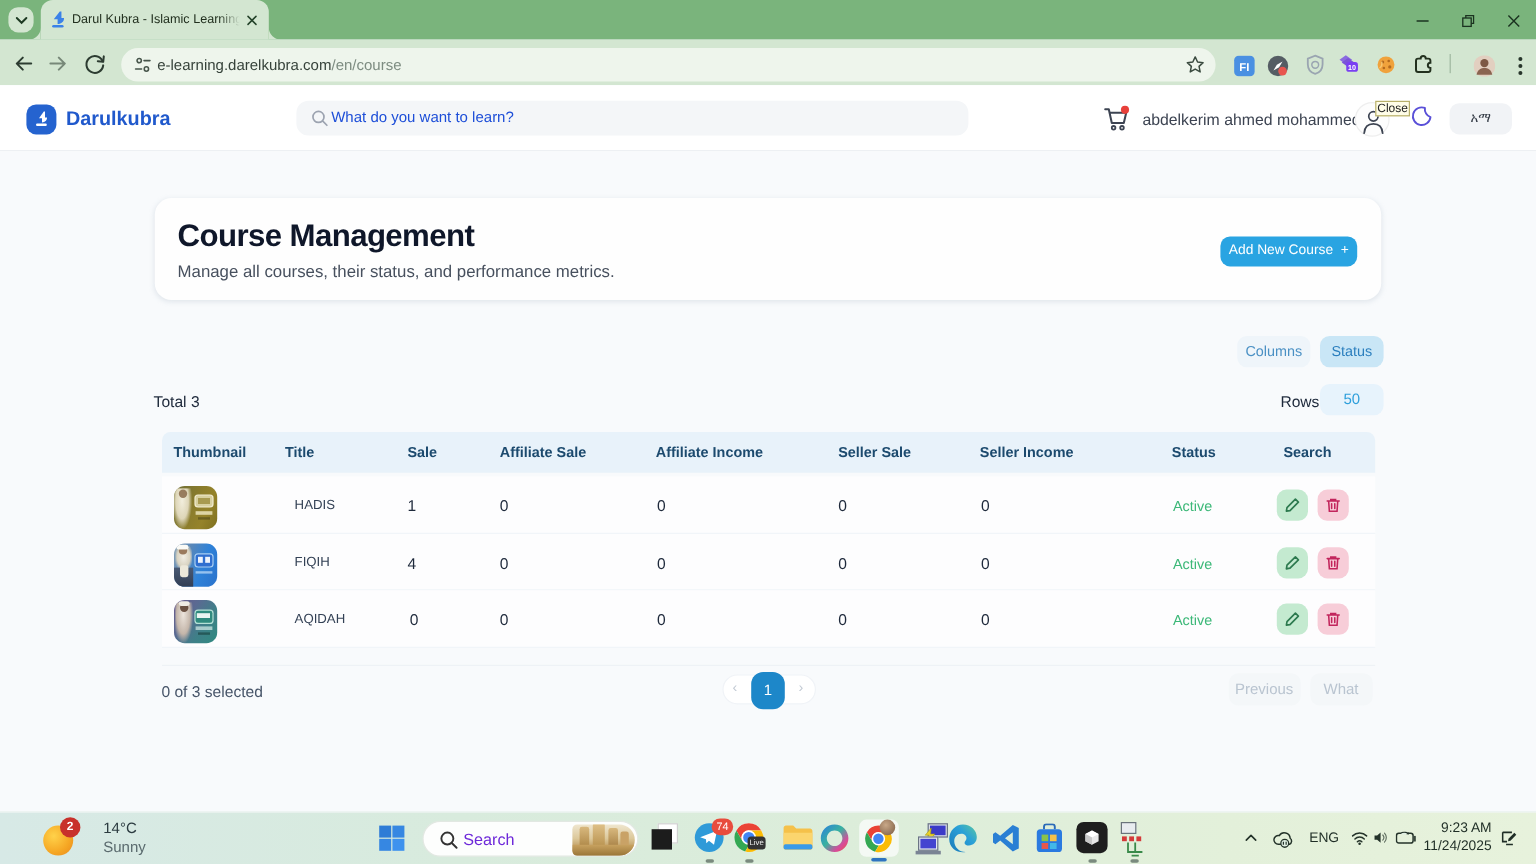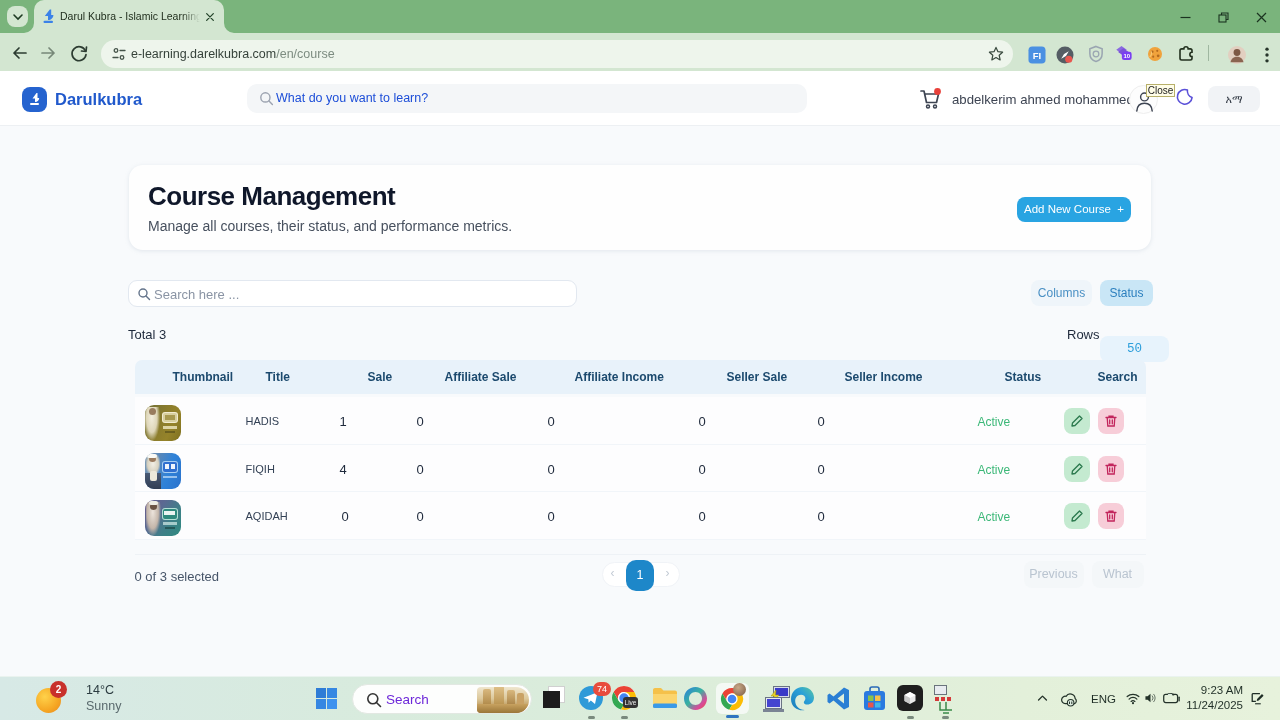"Search here ..." div.searchbox { html: <div> <span>Search here ...</span> <svg> <circle></circle> <path></path> </svg> </div> -> none }
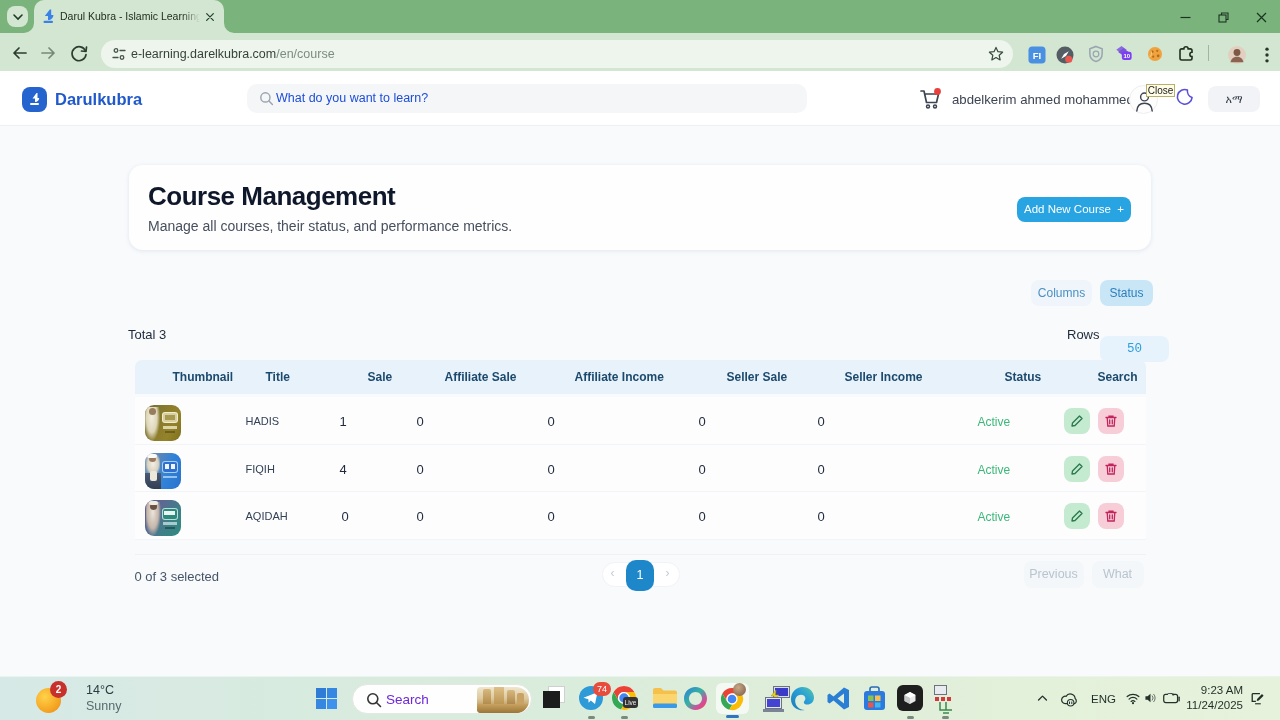"50" .rowschip { font-family: Liberation Mono, monospace -> none; top: 210px -> 194px; width: 69px -> 53px }
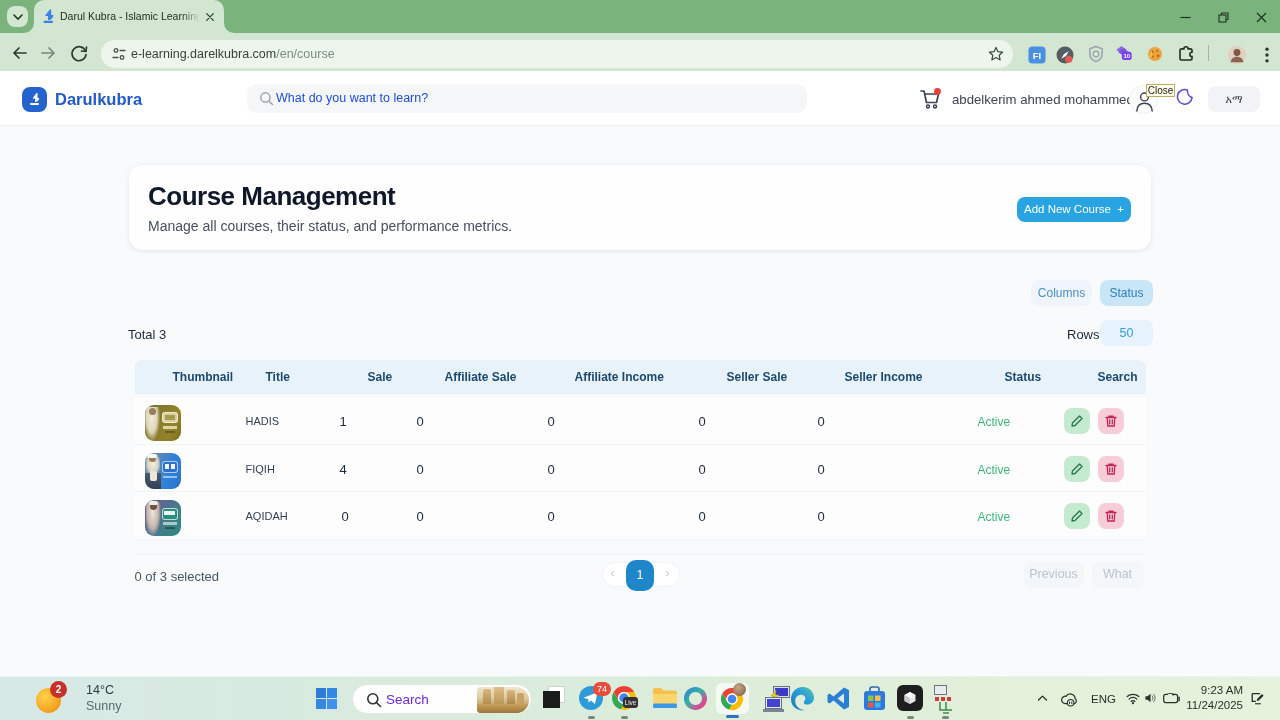"Thumbnail" .th { margin-left: 28px -> none }
